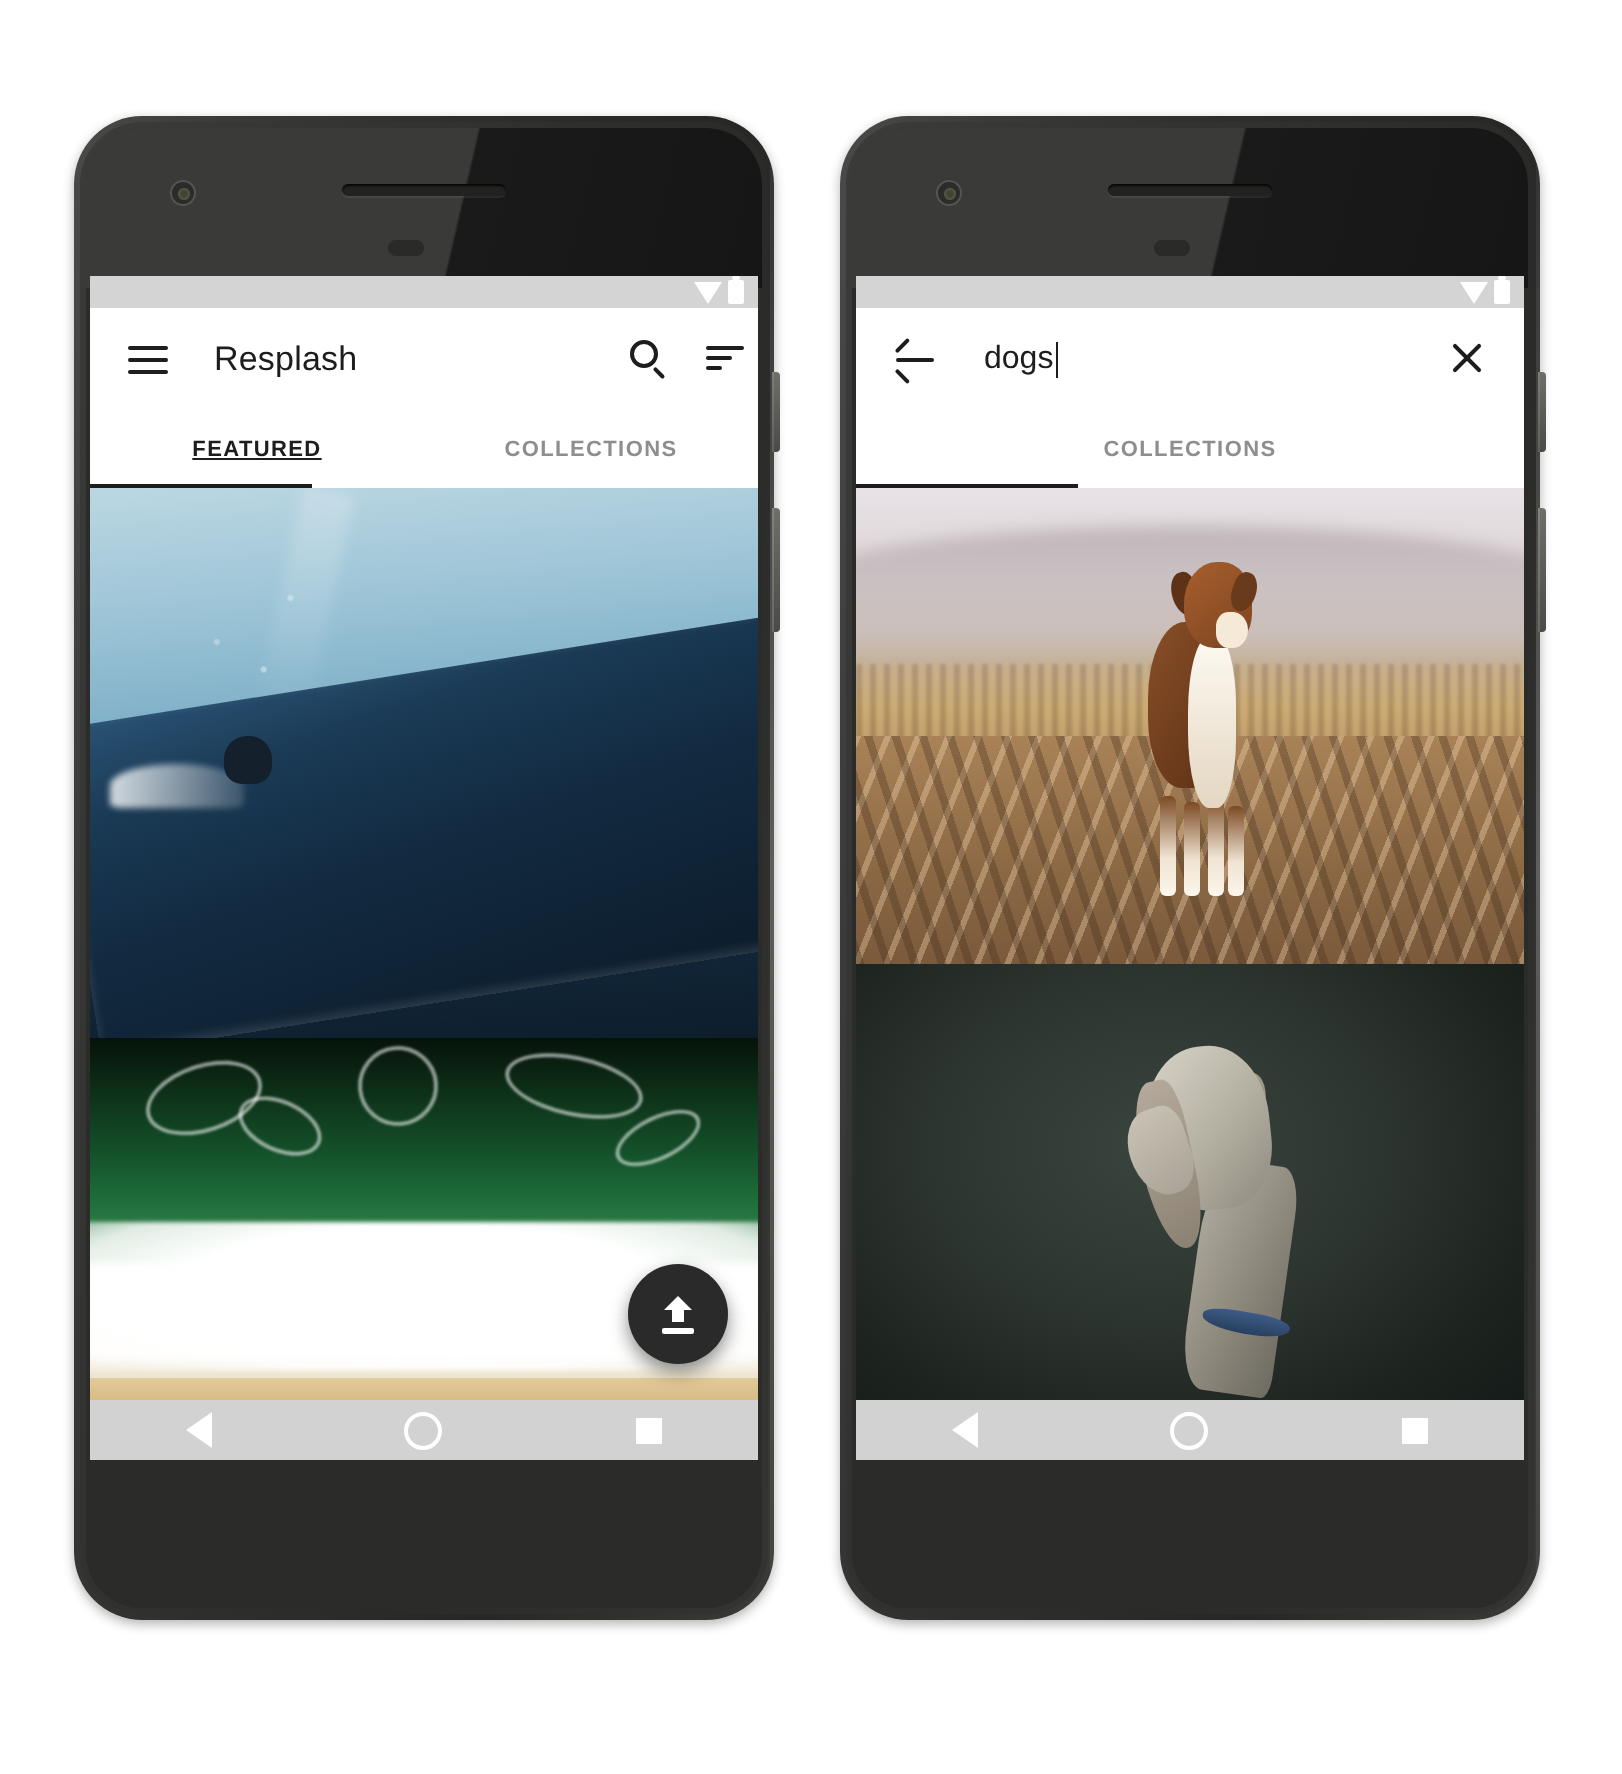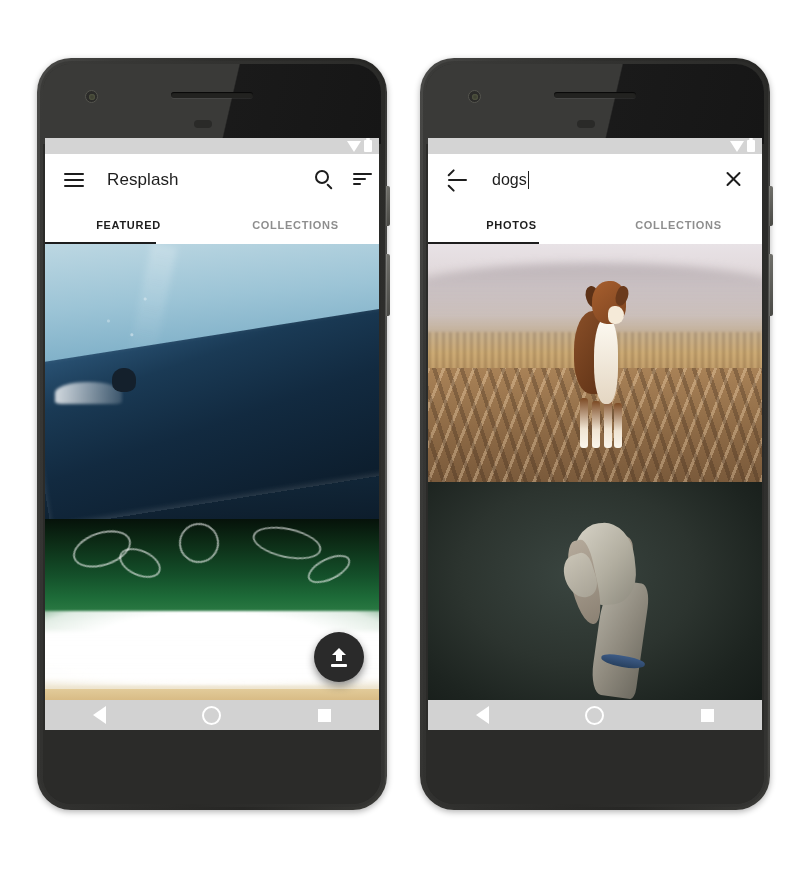"FEATURED" .tab.active { text-decoration: none -> underline }
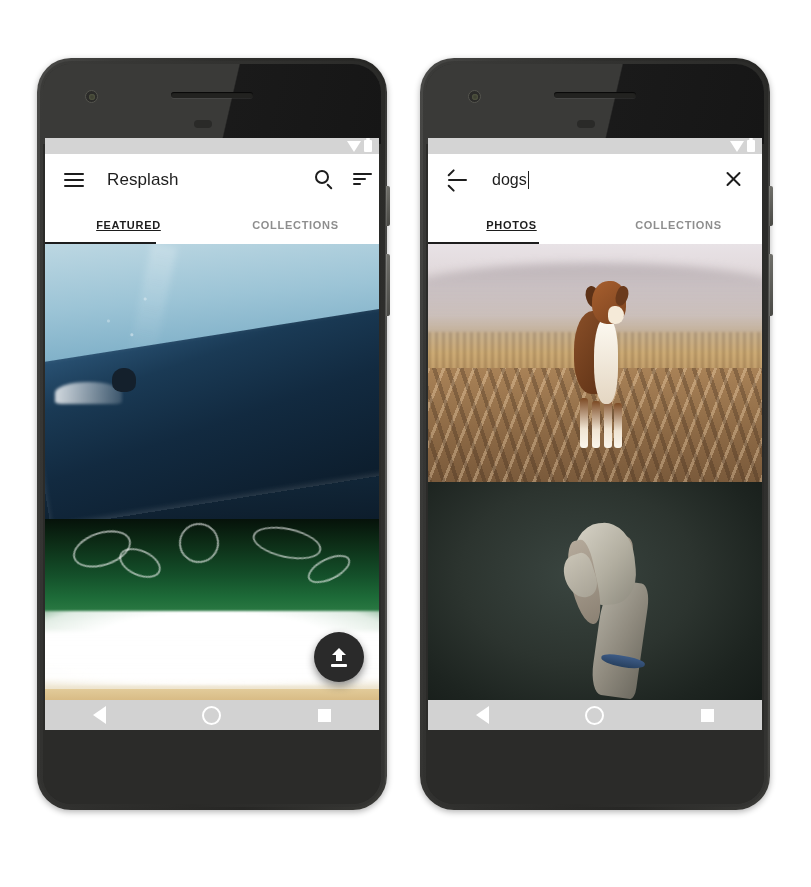"PHOTOS" div.tab { html: <div>PHOTOS</div> -> none }
